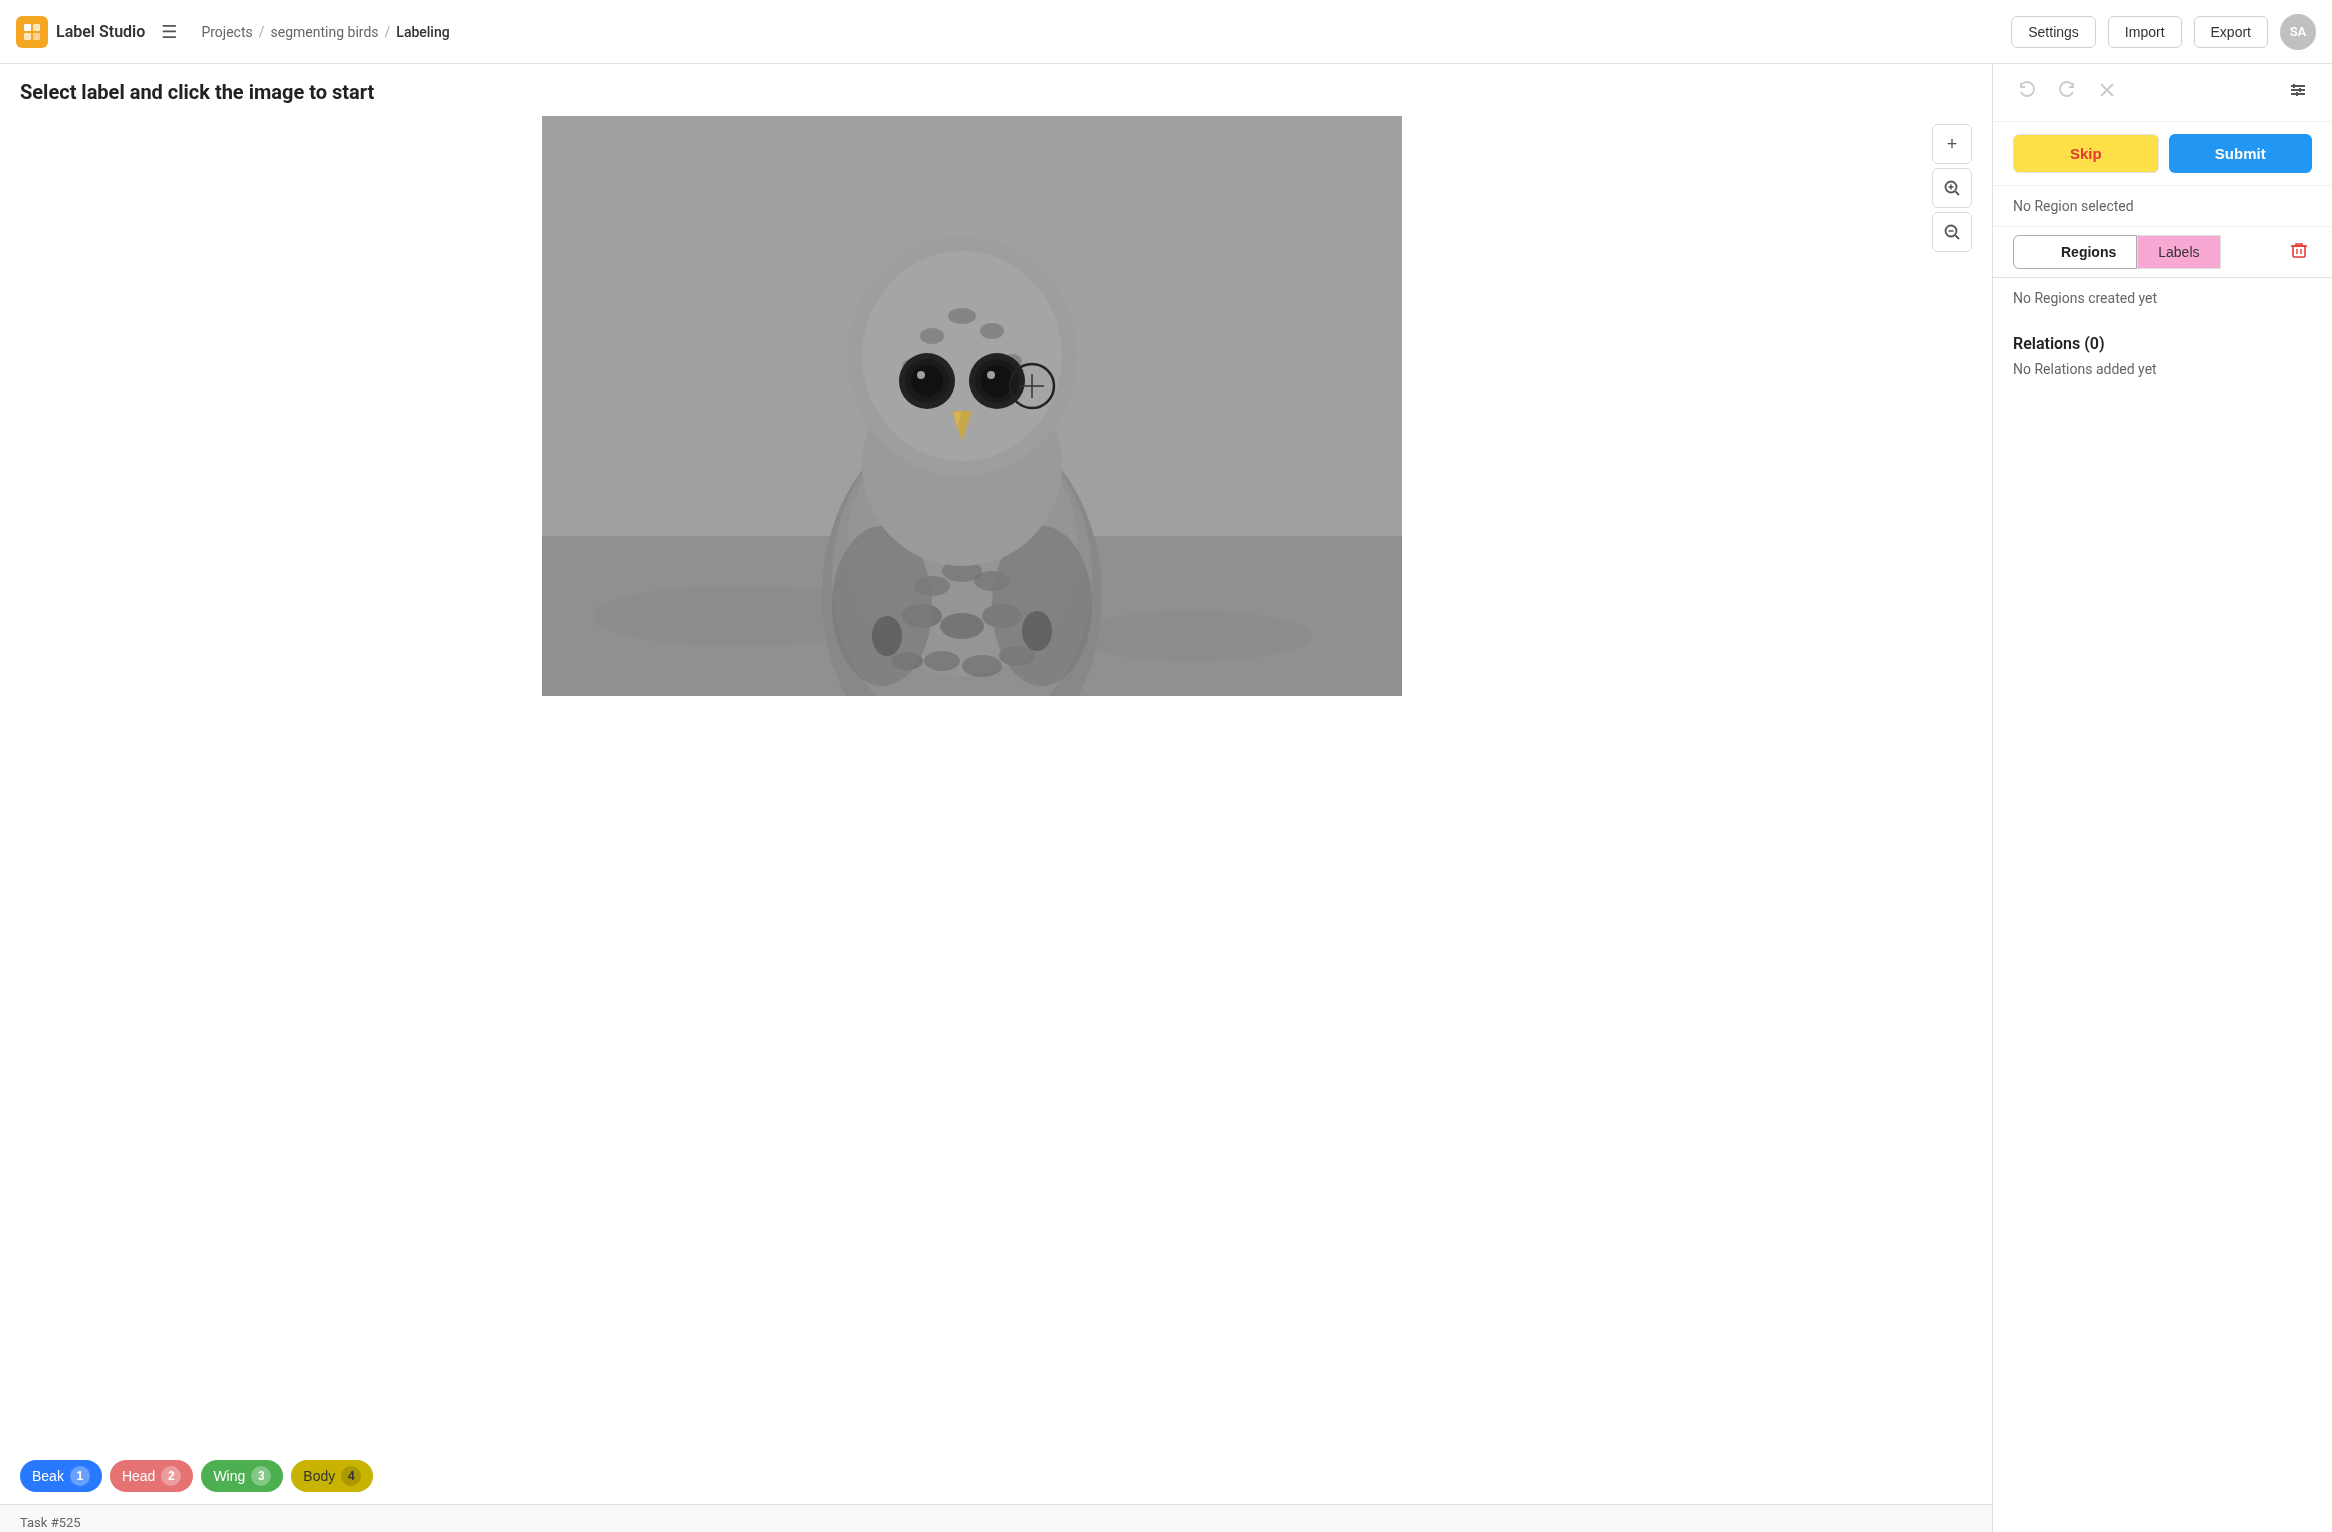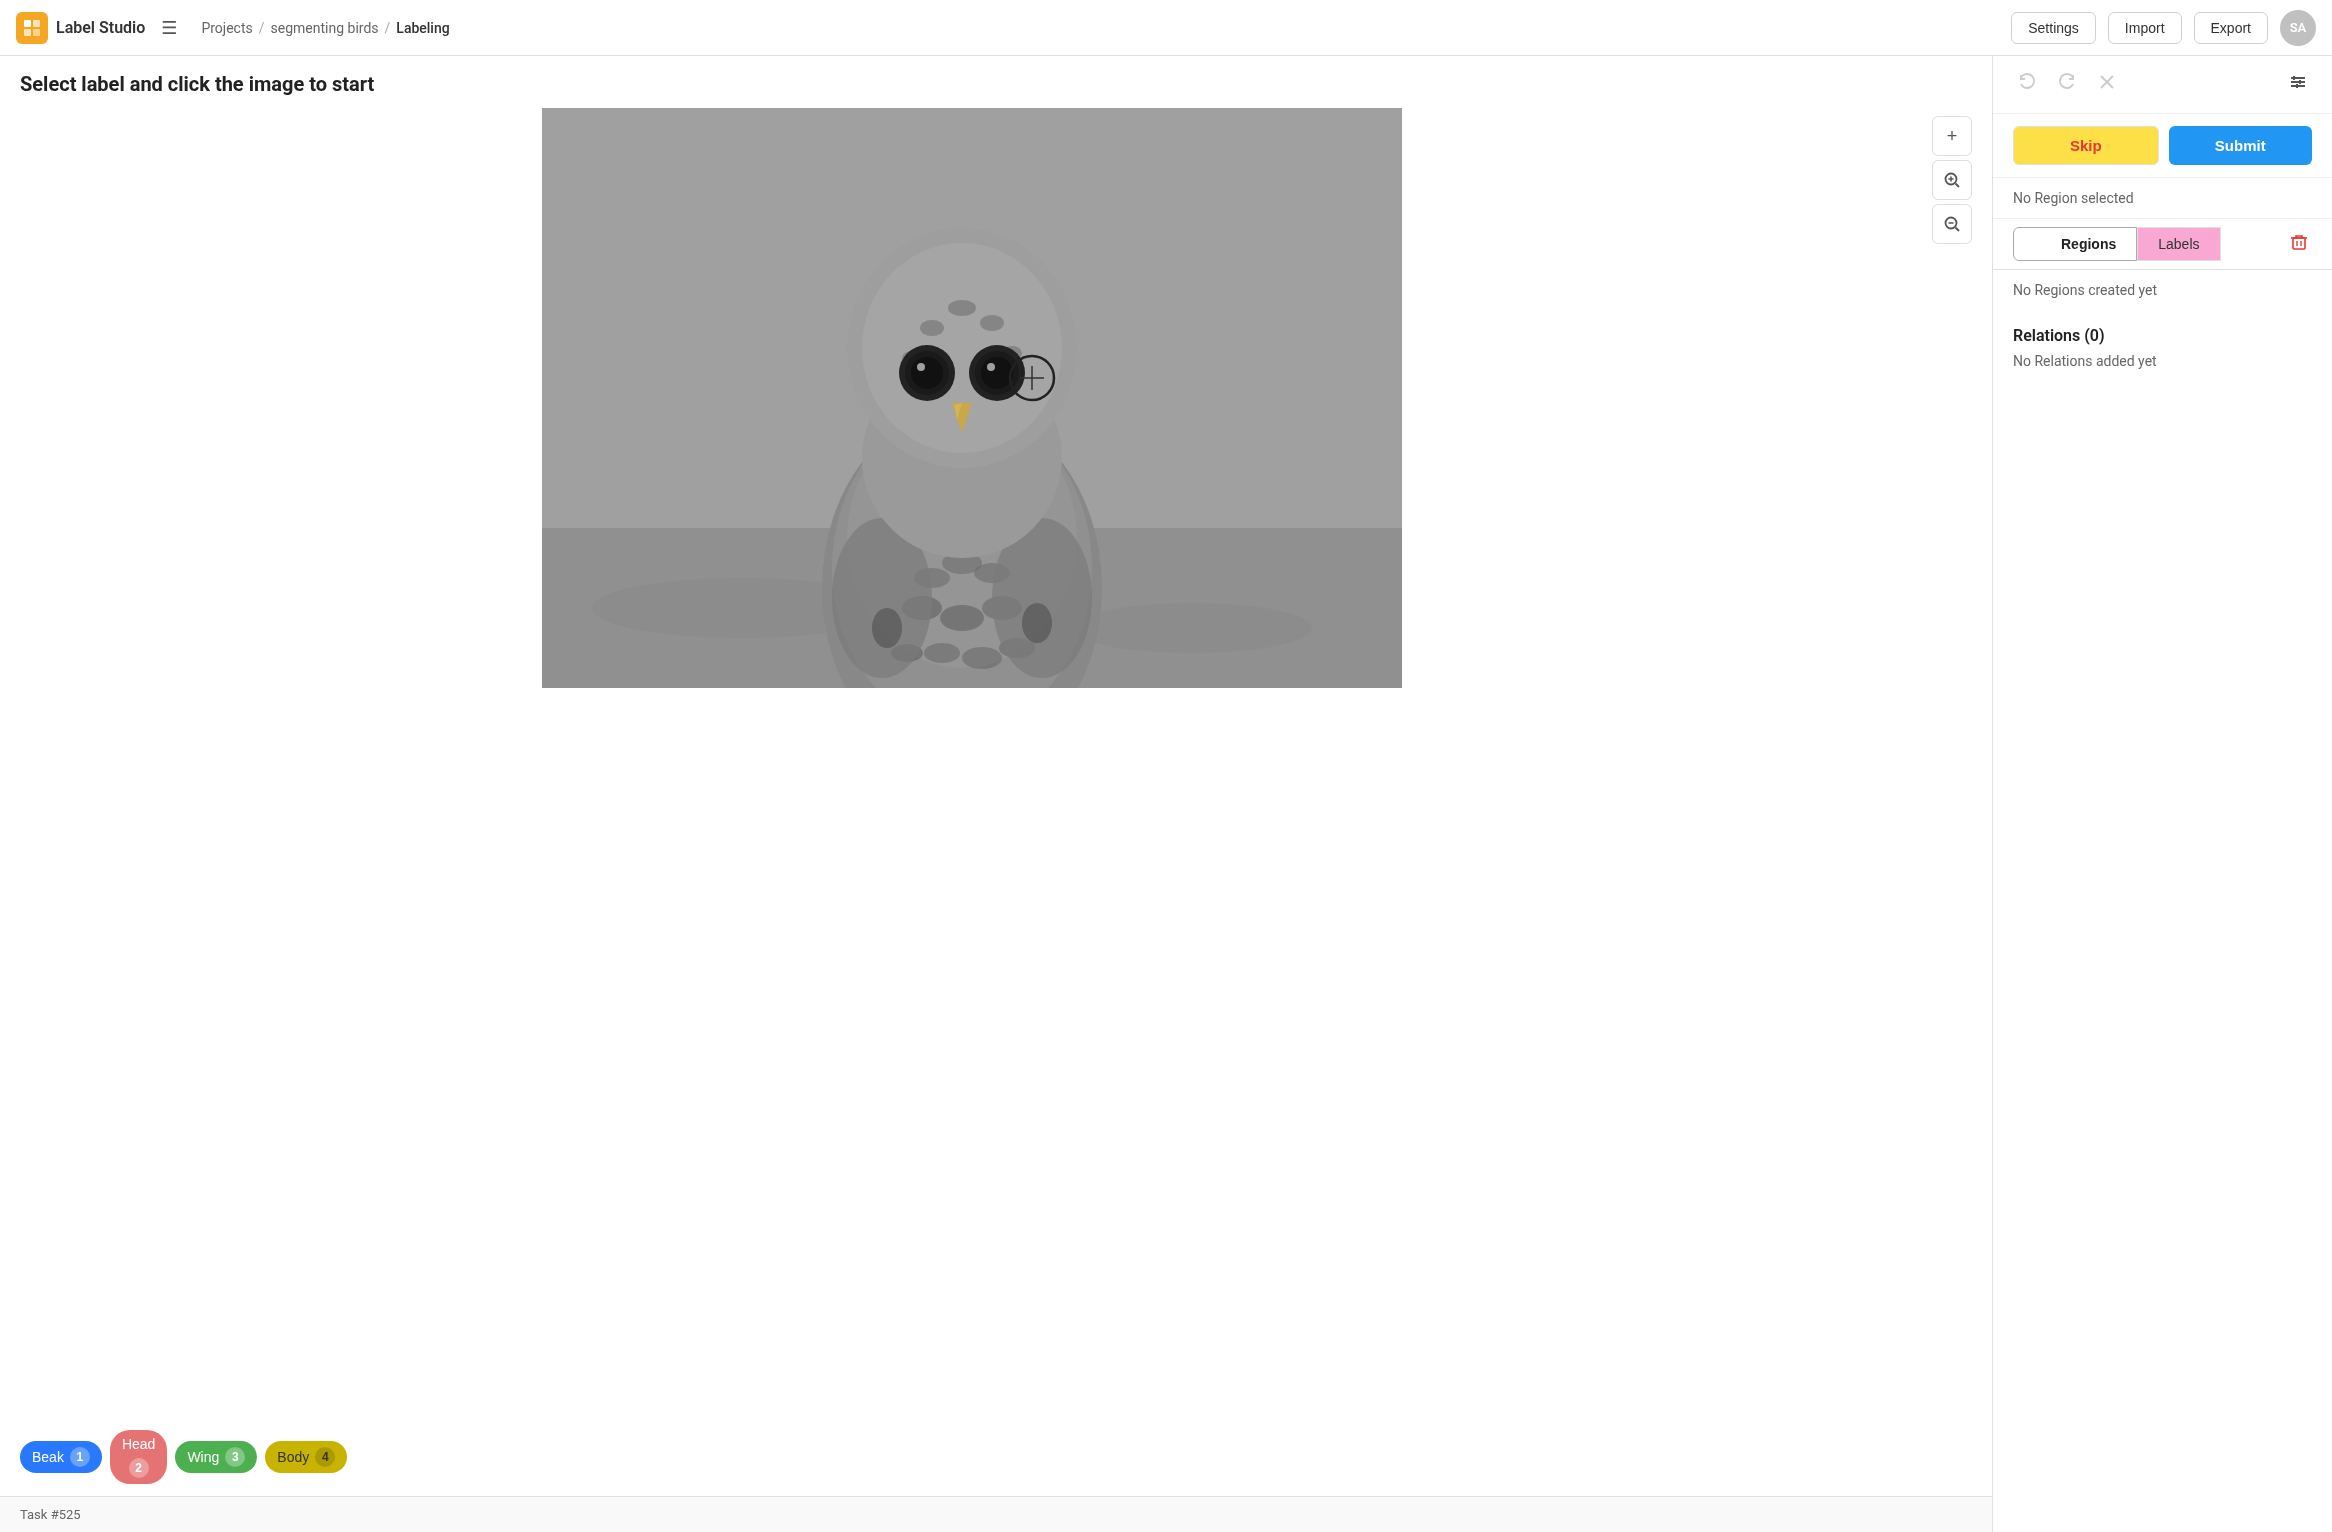"Label Studio" .header { height: 56px -> 64px }
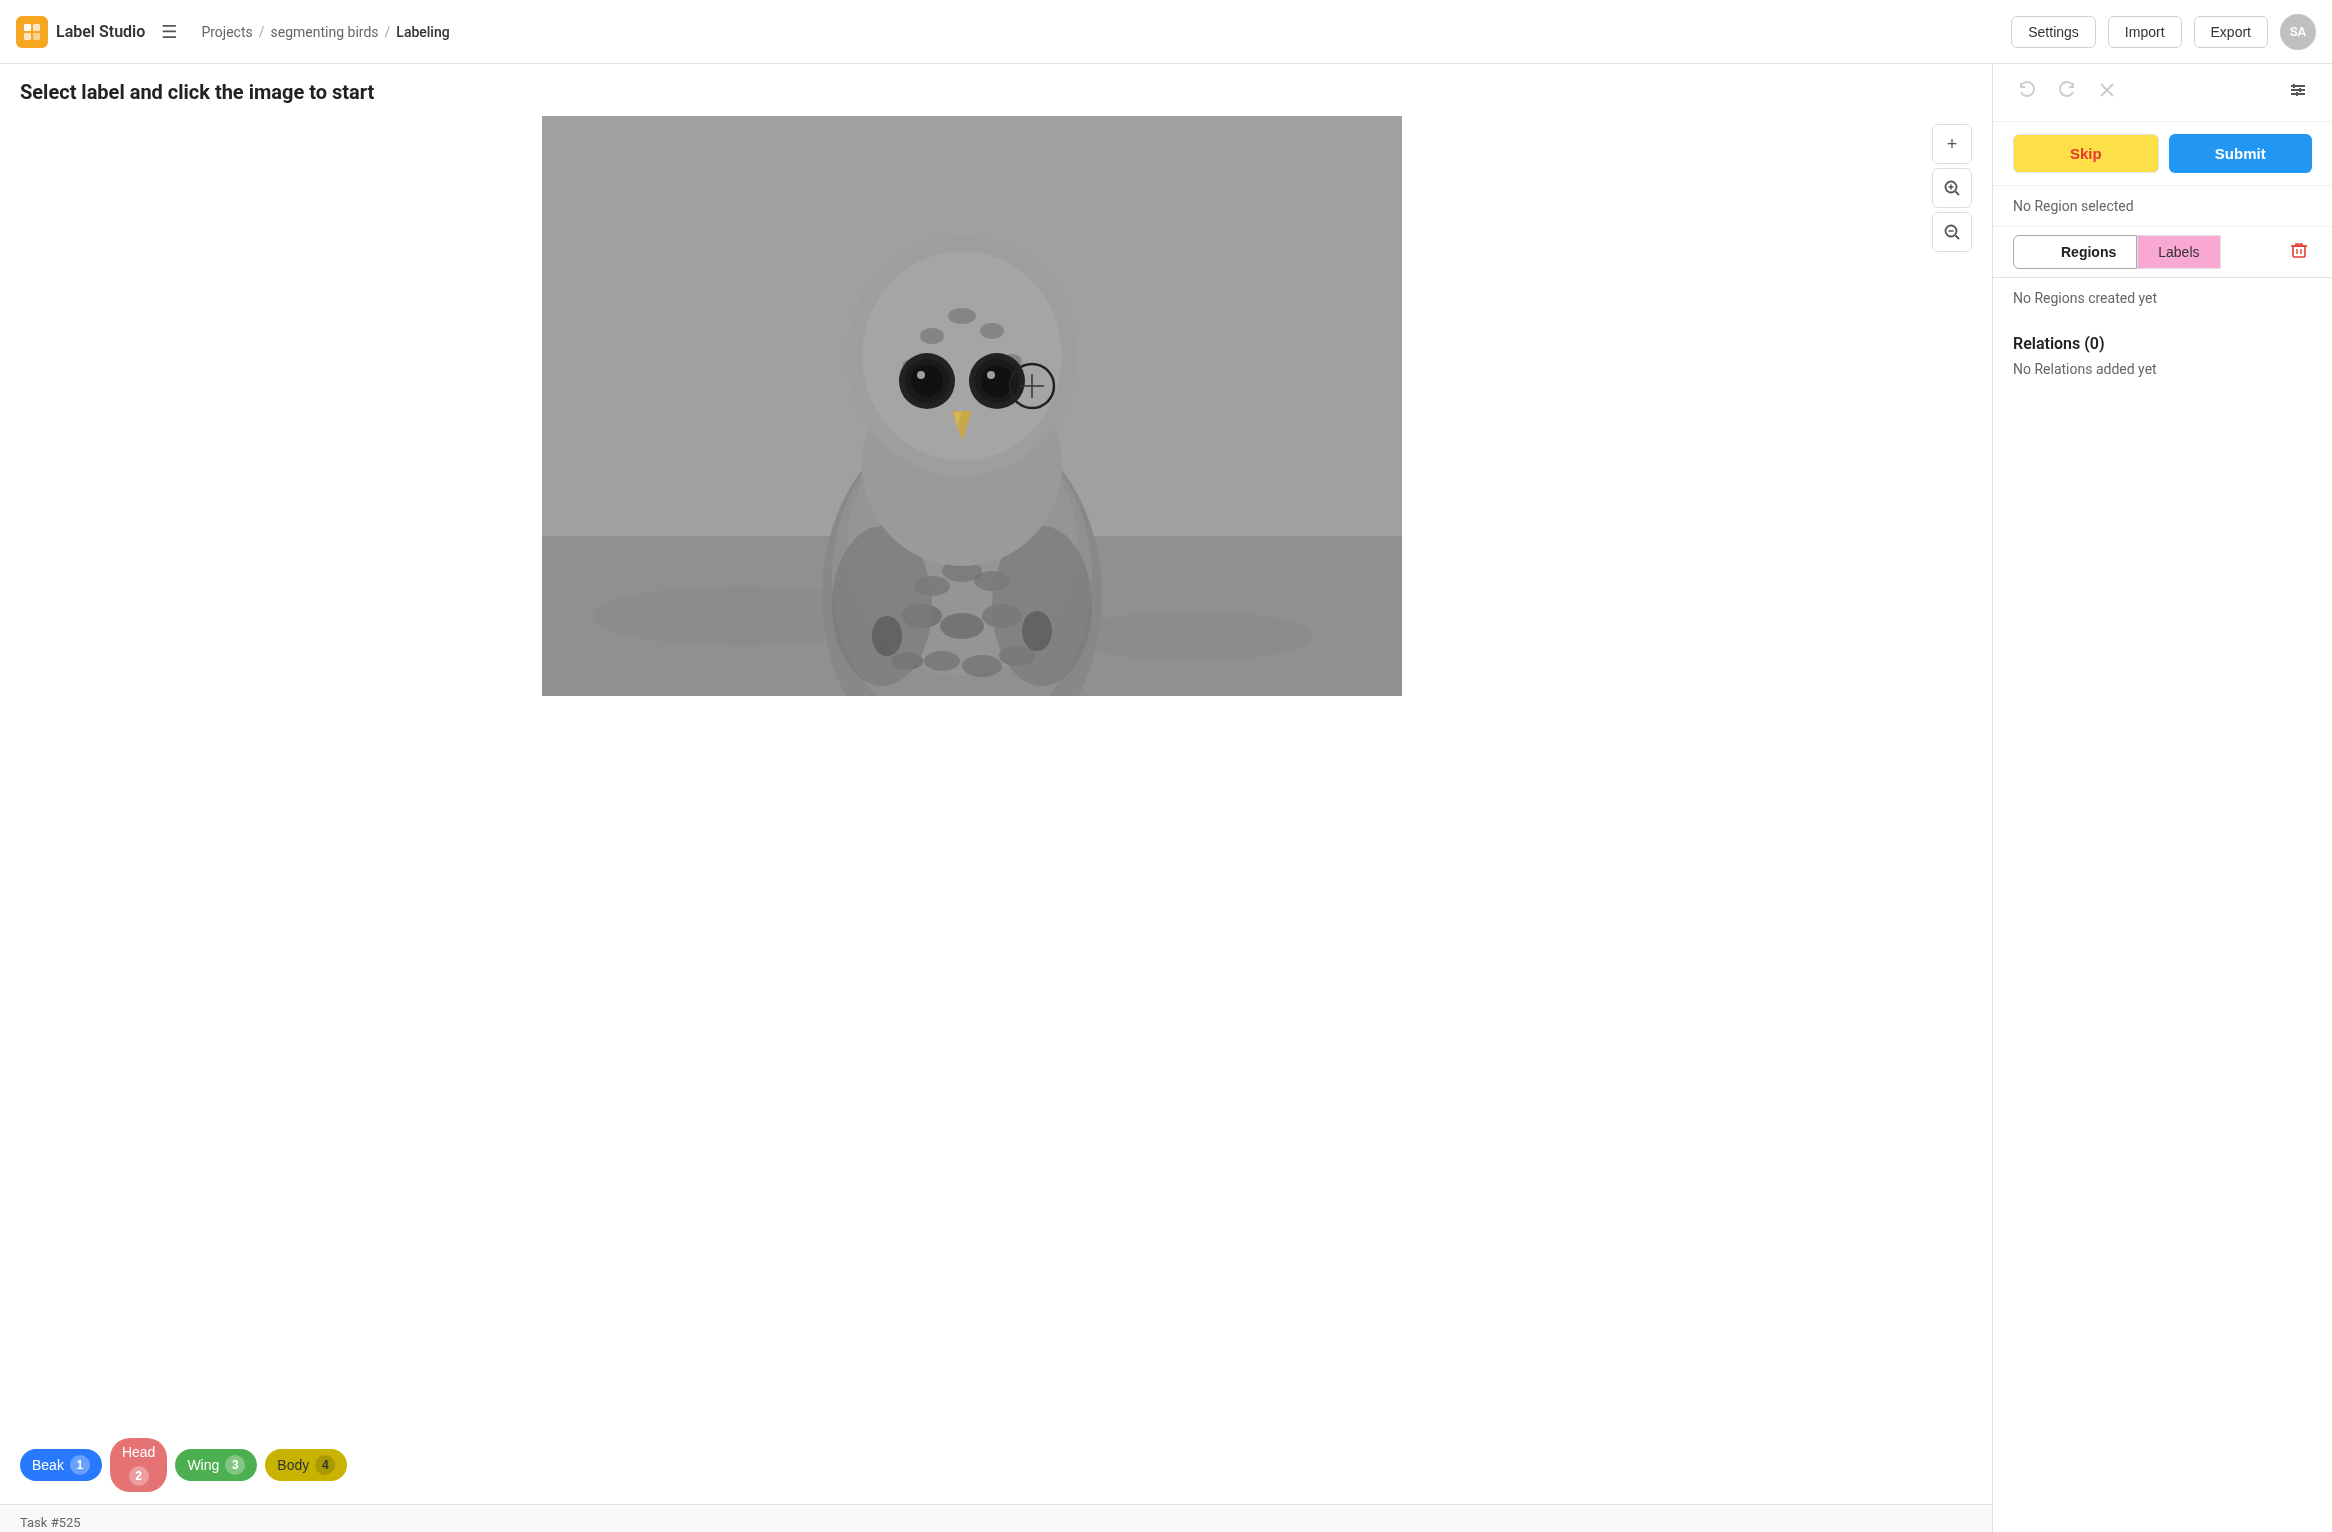"Head" button.label-chip { flex-direction: column -> none }
